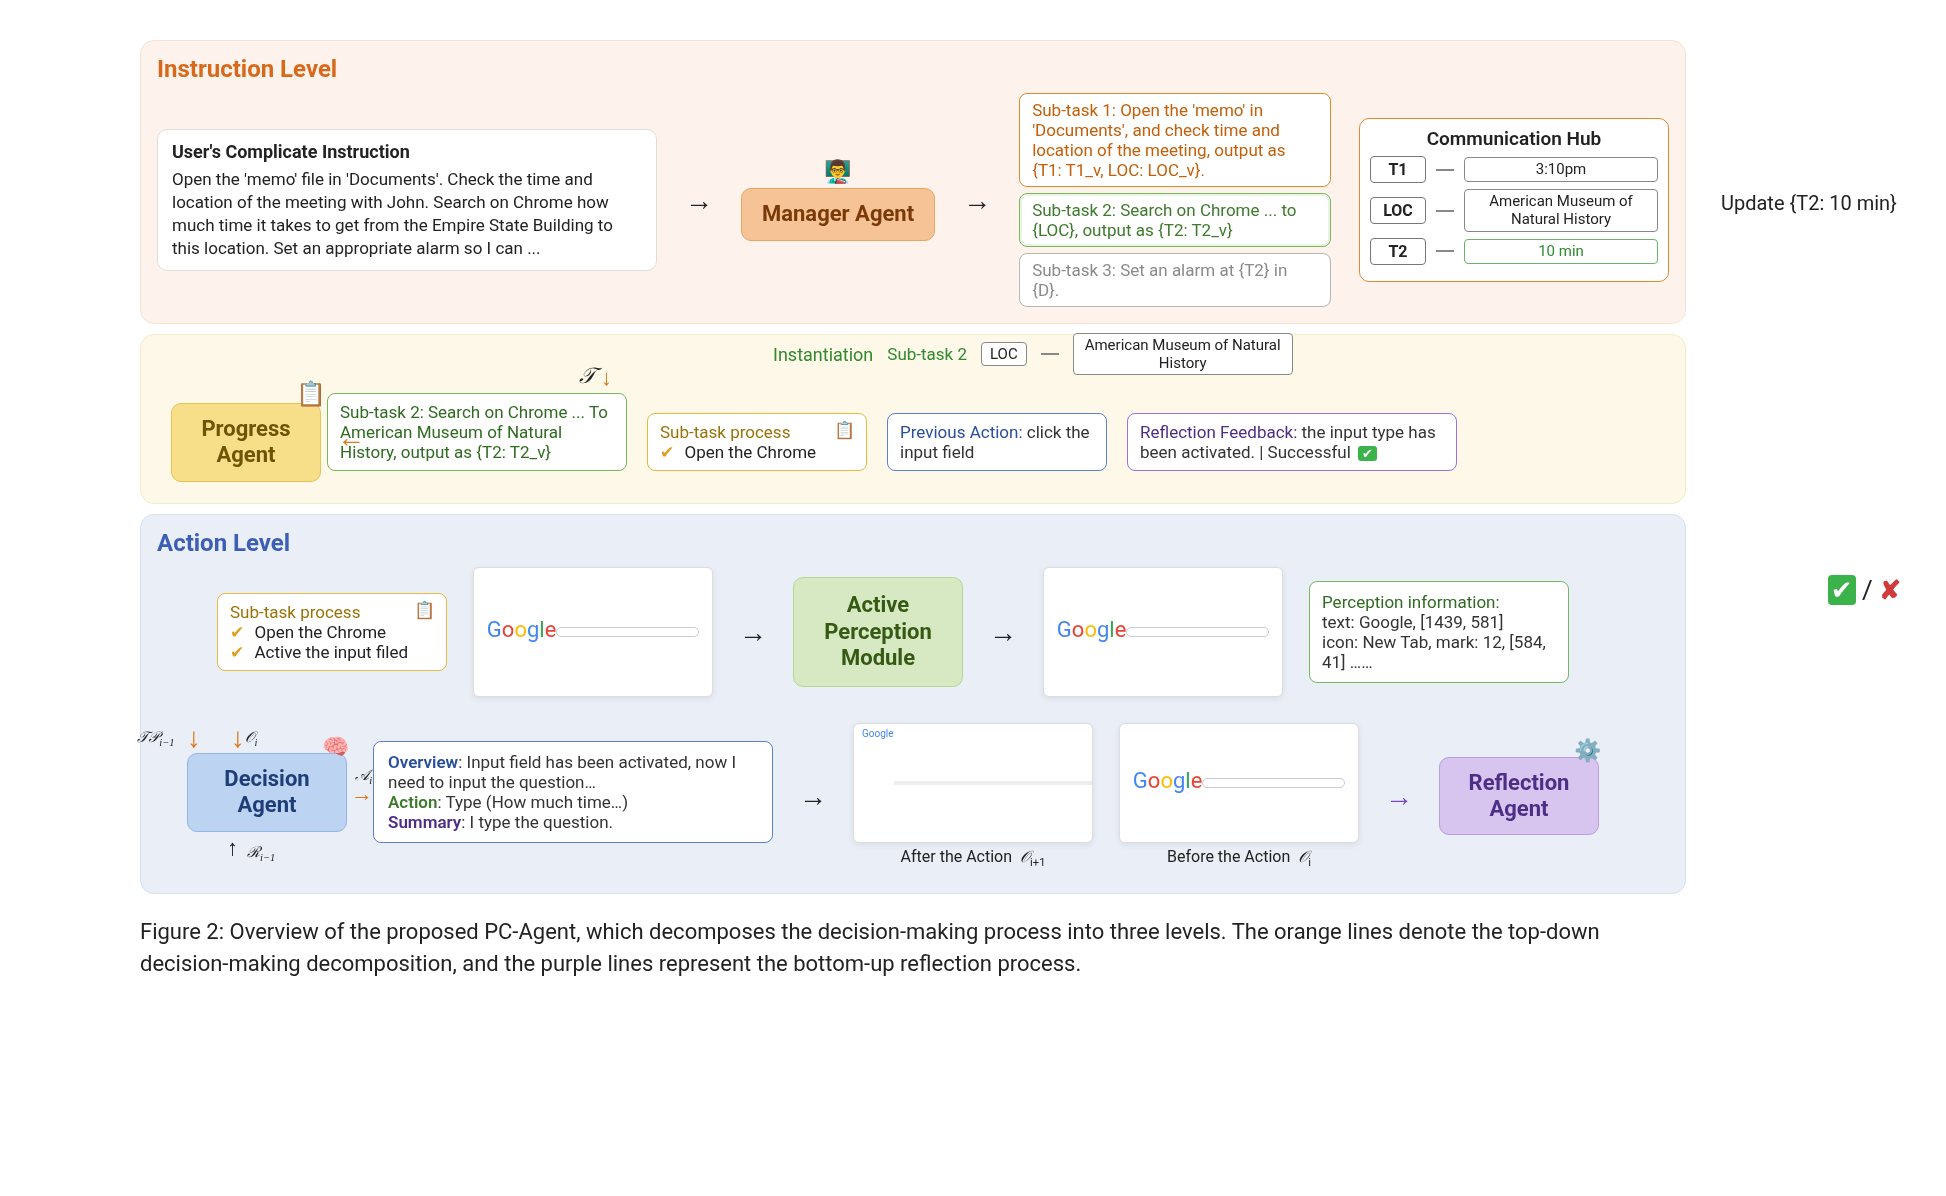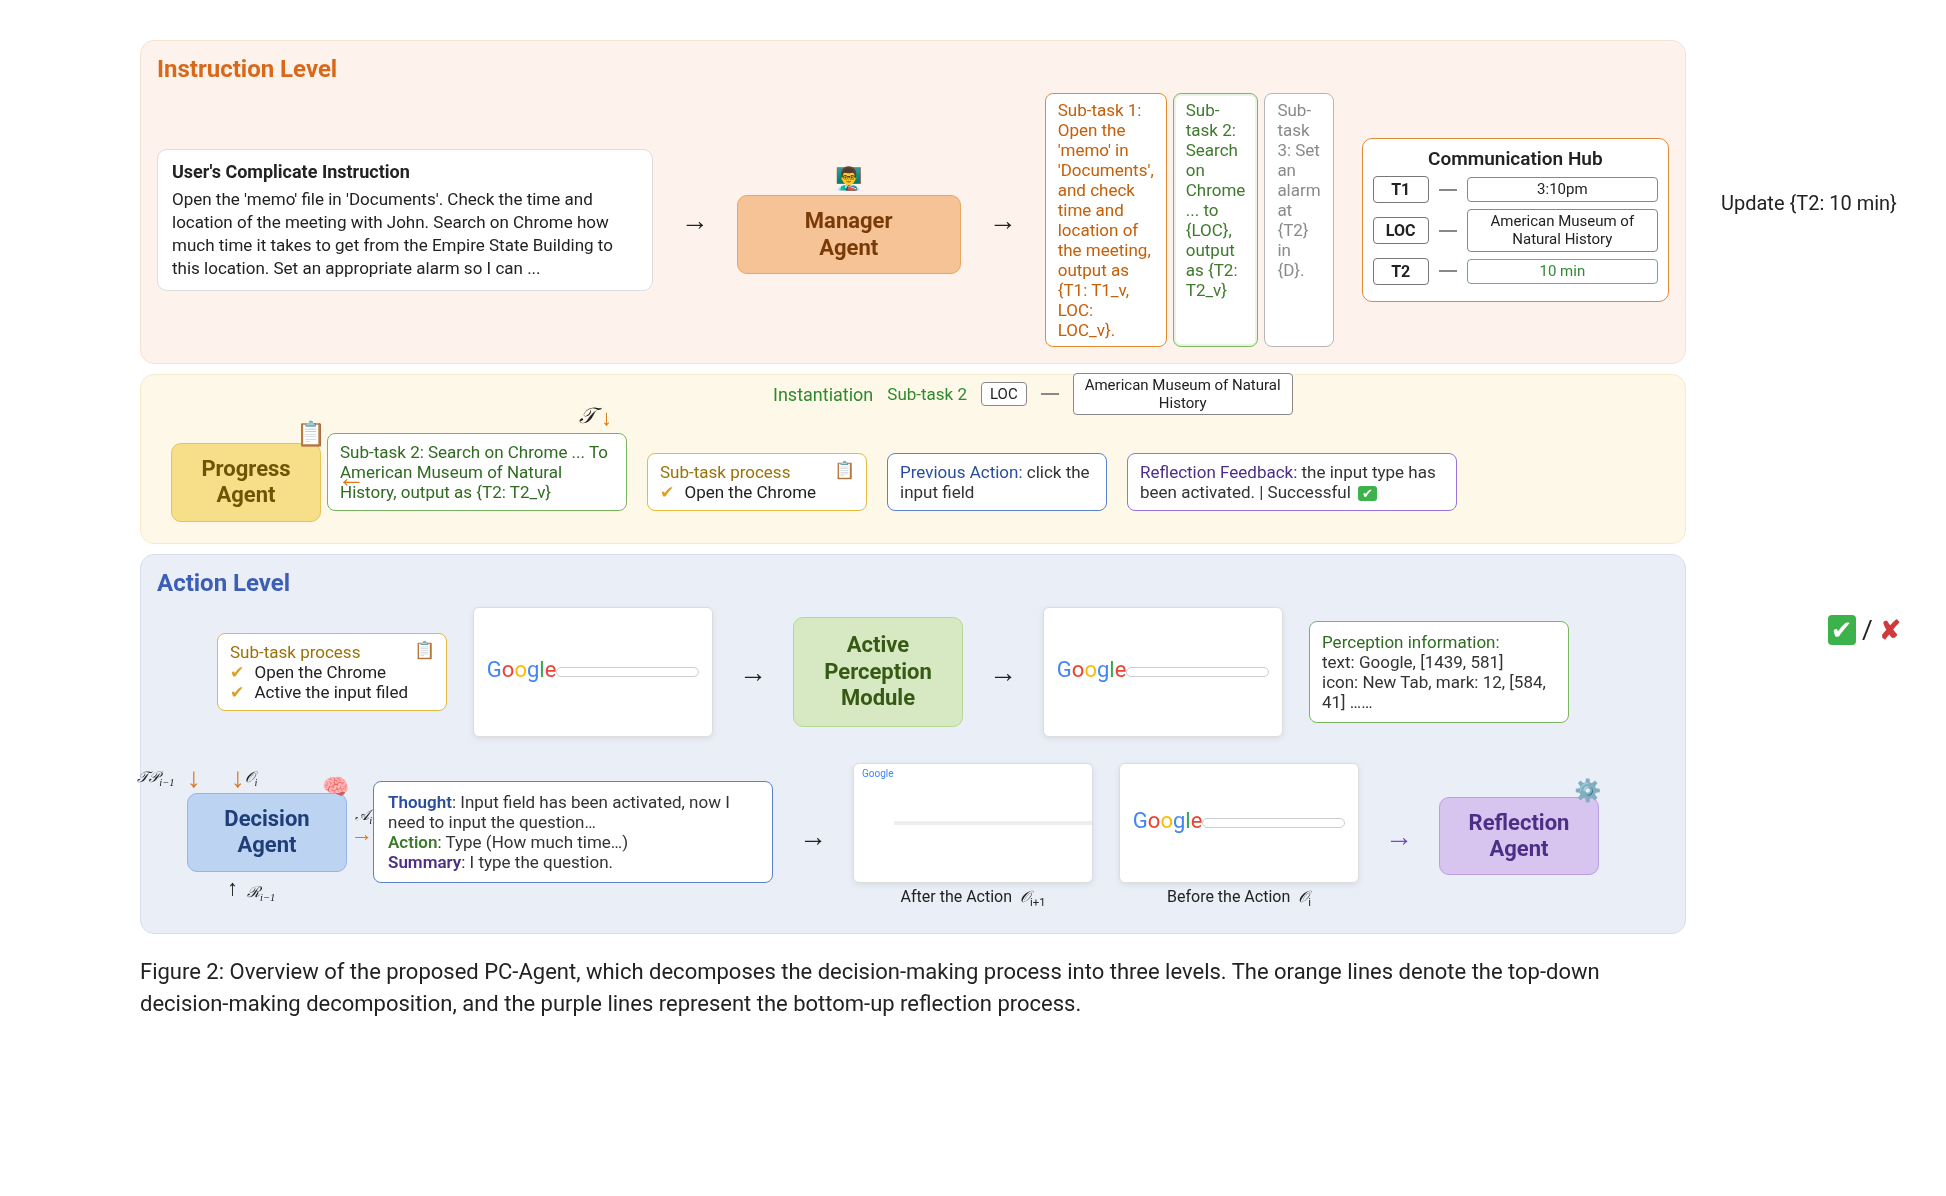"Sub-task 1: Open the 'memo'" .subtasks-col { flex-direction: row -> column }
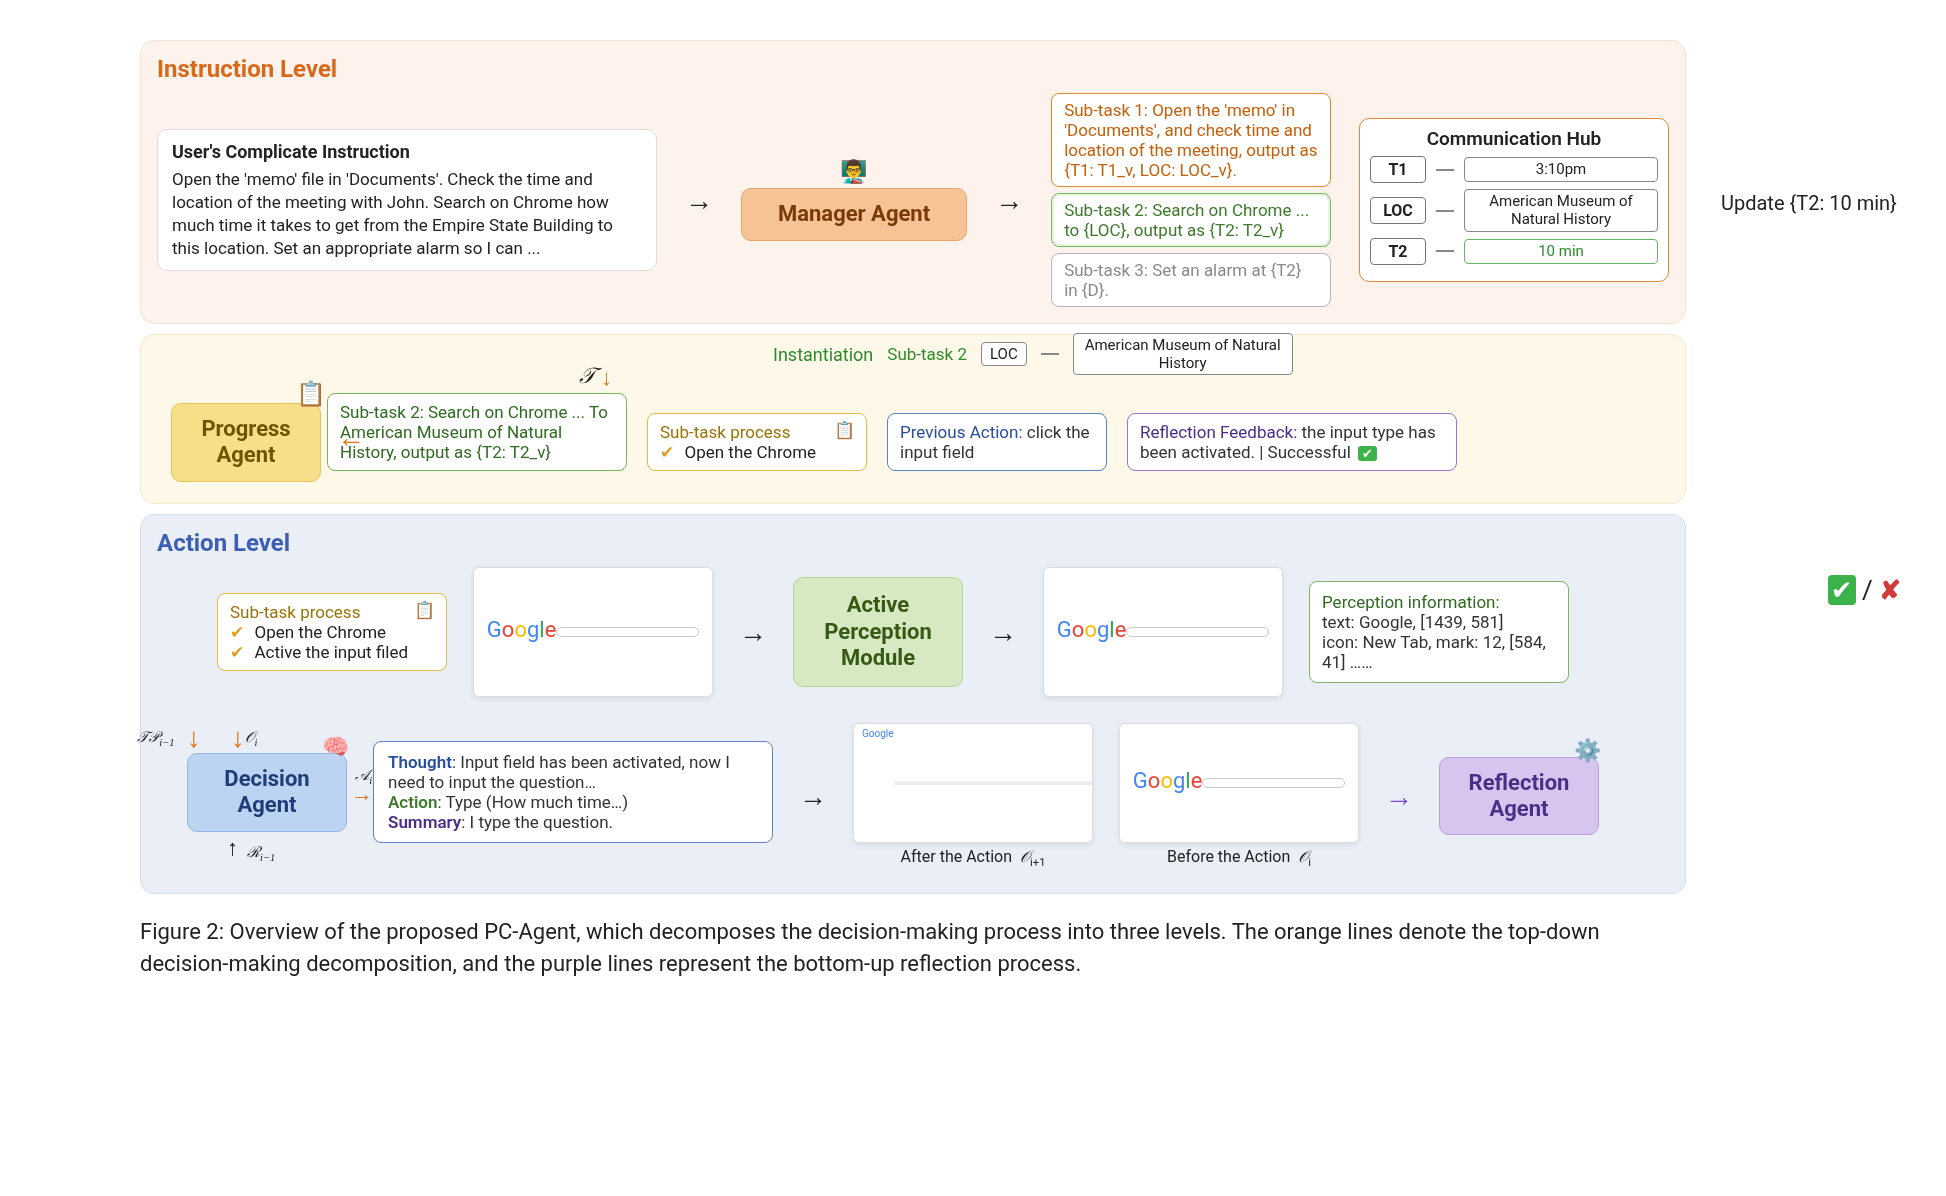"Manager Agent" .agent { padding: 12px 36px -> 12px 20px }
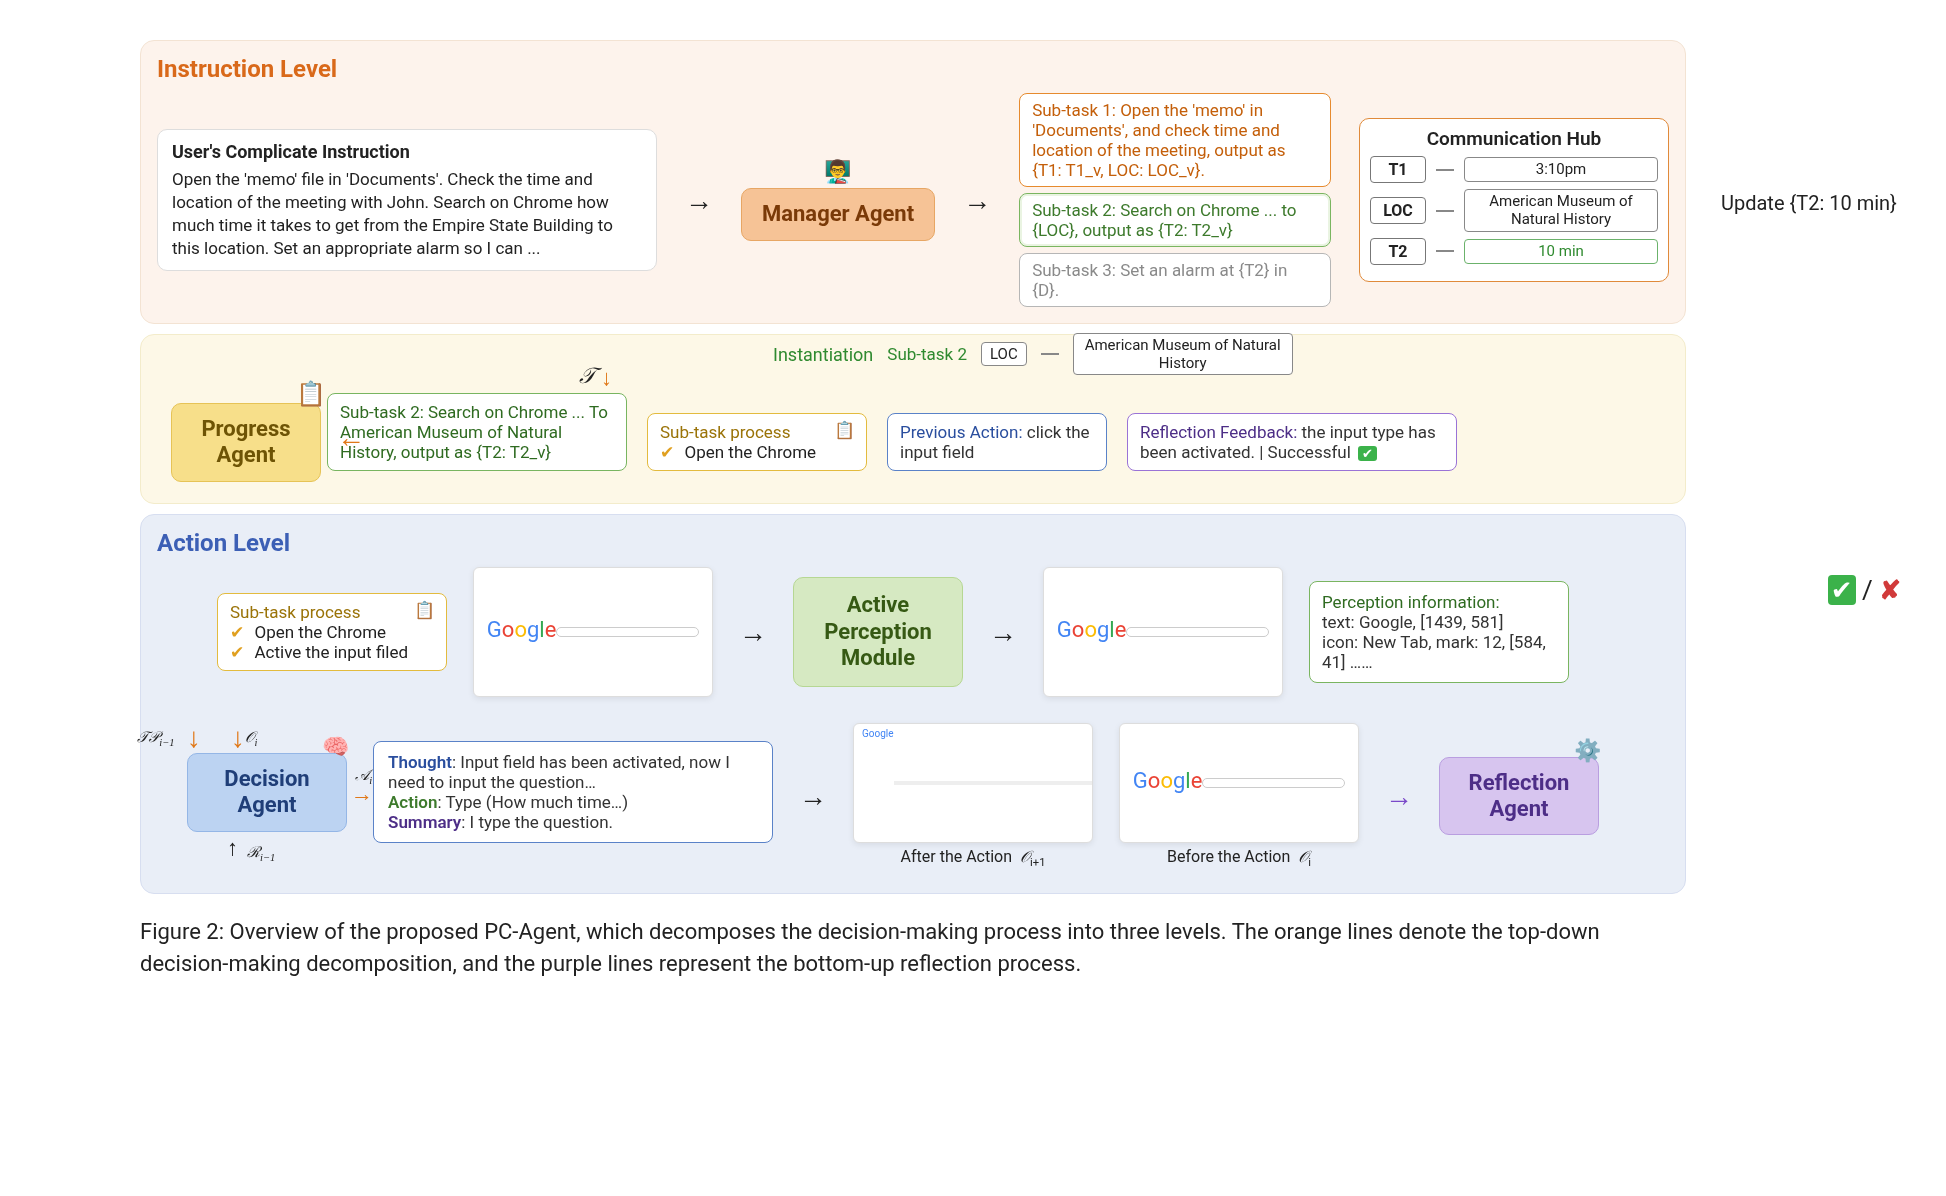"Thought" span.lbl { text: Thought -> Overview }
